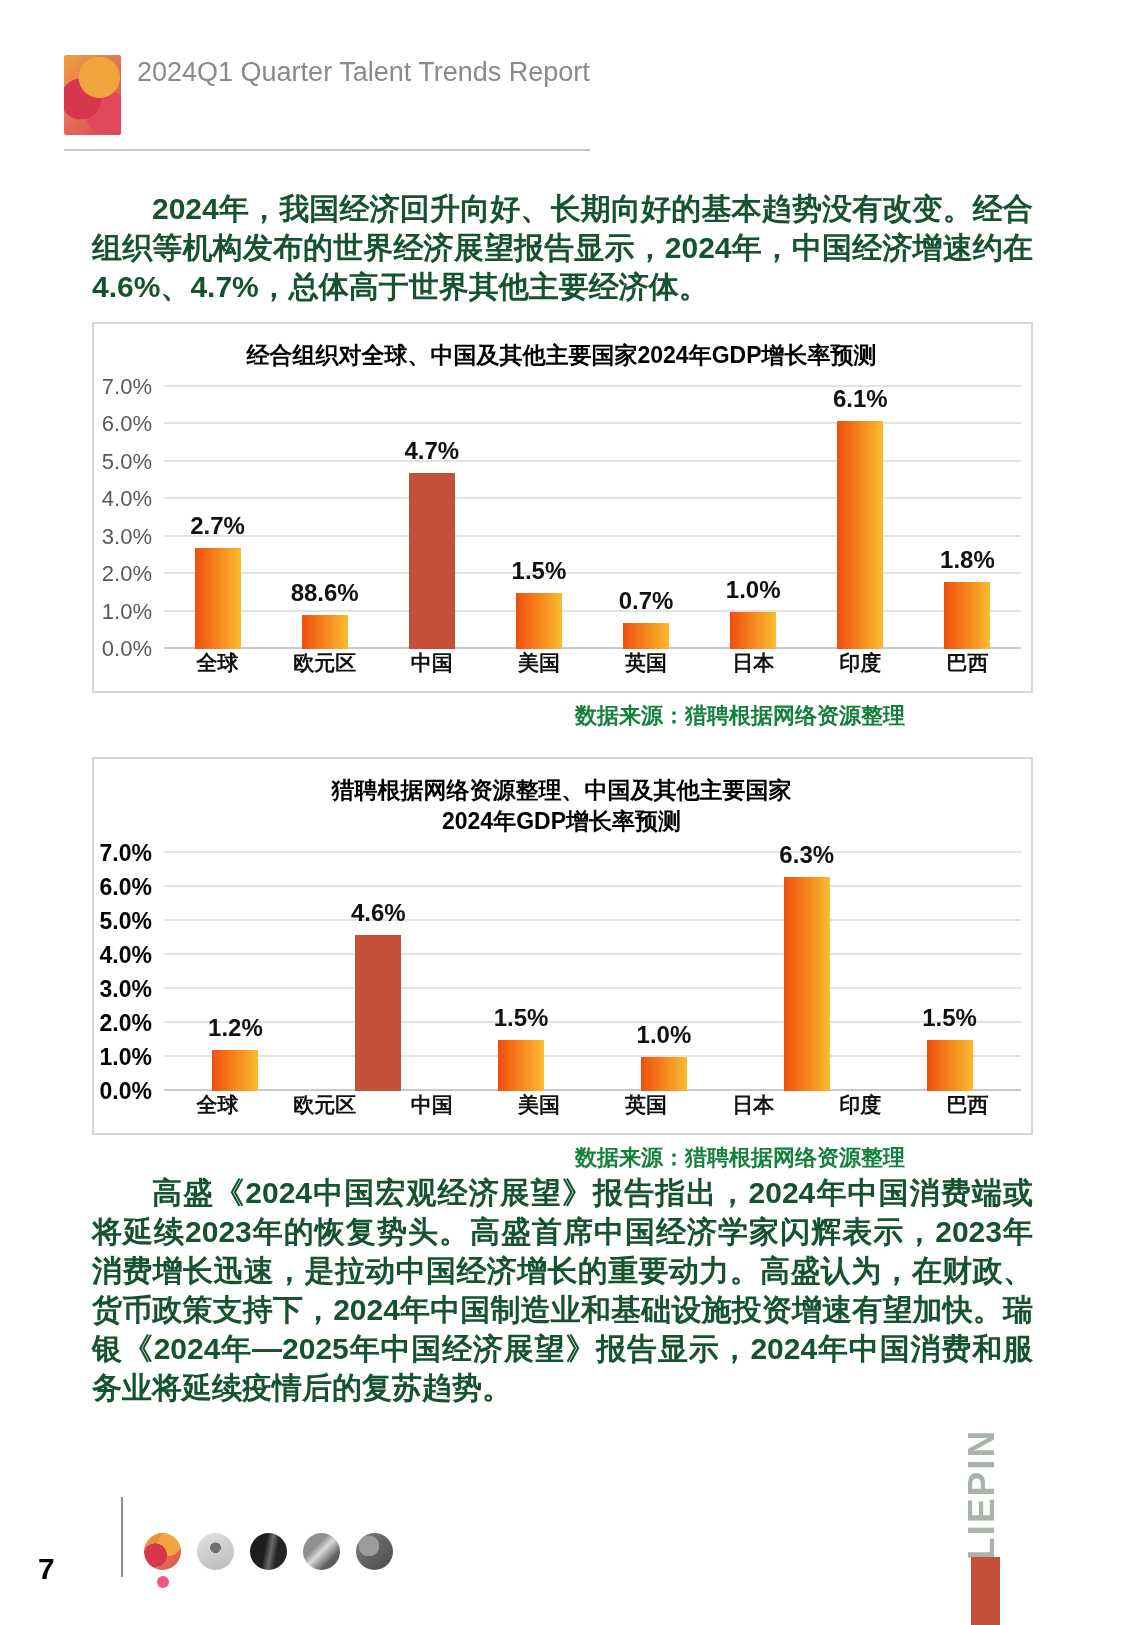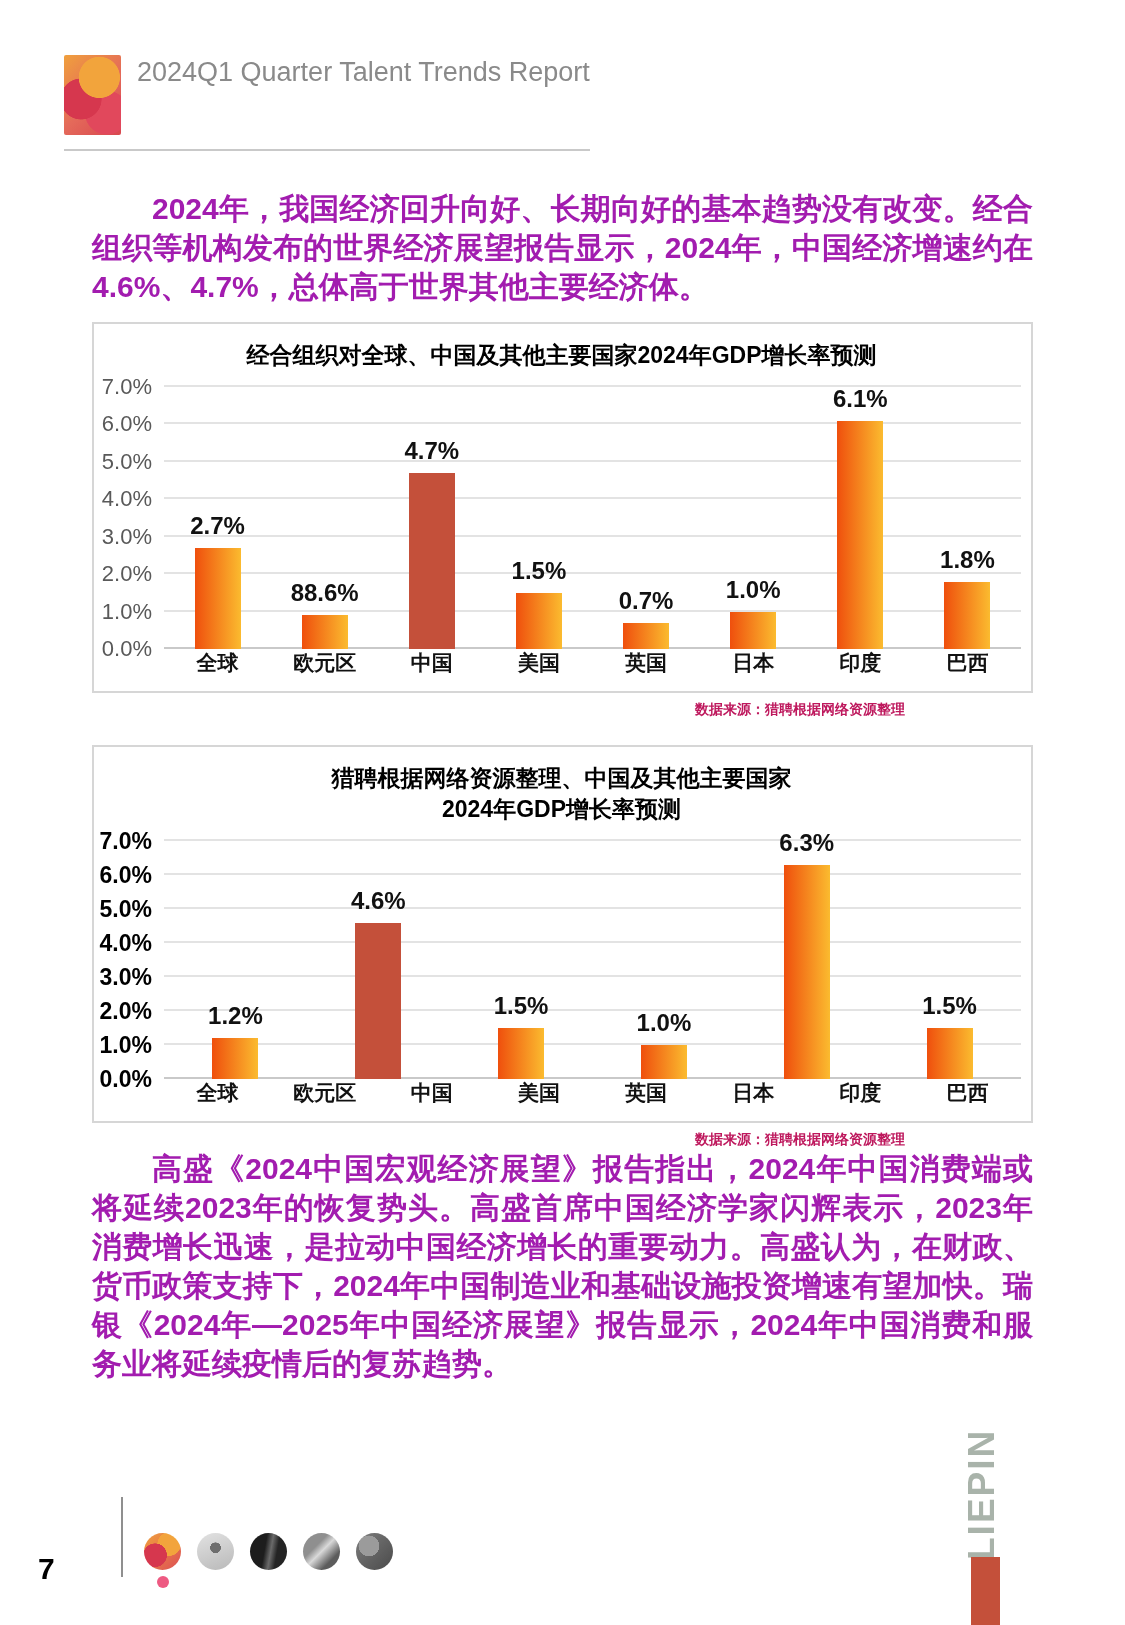"2024年，我国经济回升向好、长期向好的基本趋势没有改变。经合组织等机构发布的世" .body-para { color: #a21caf -> #14532d }
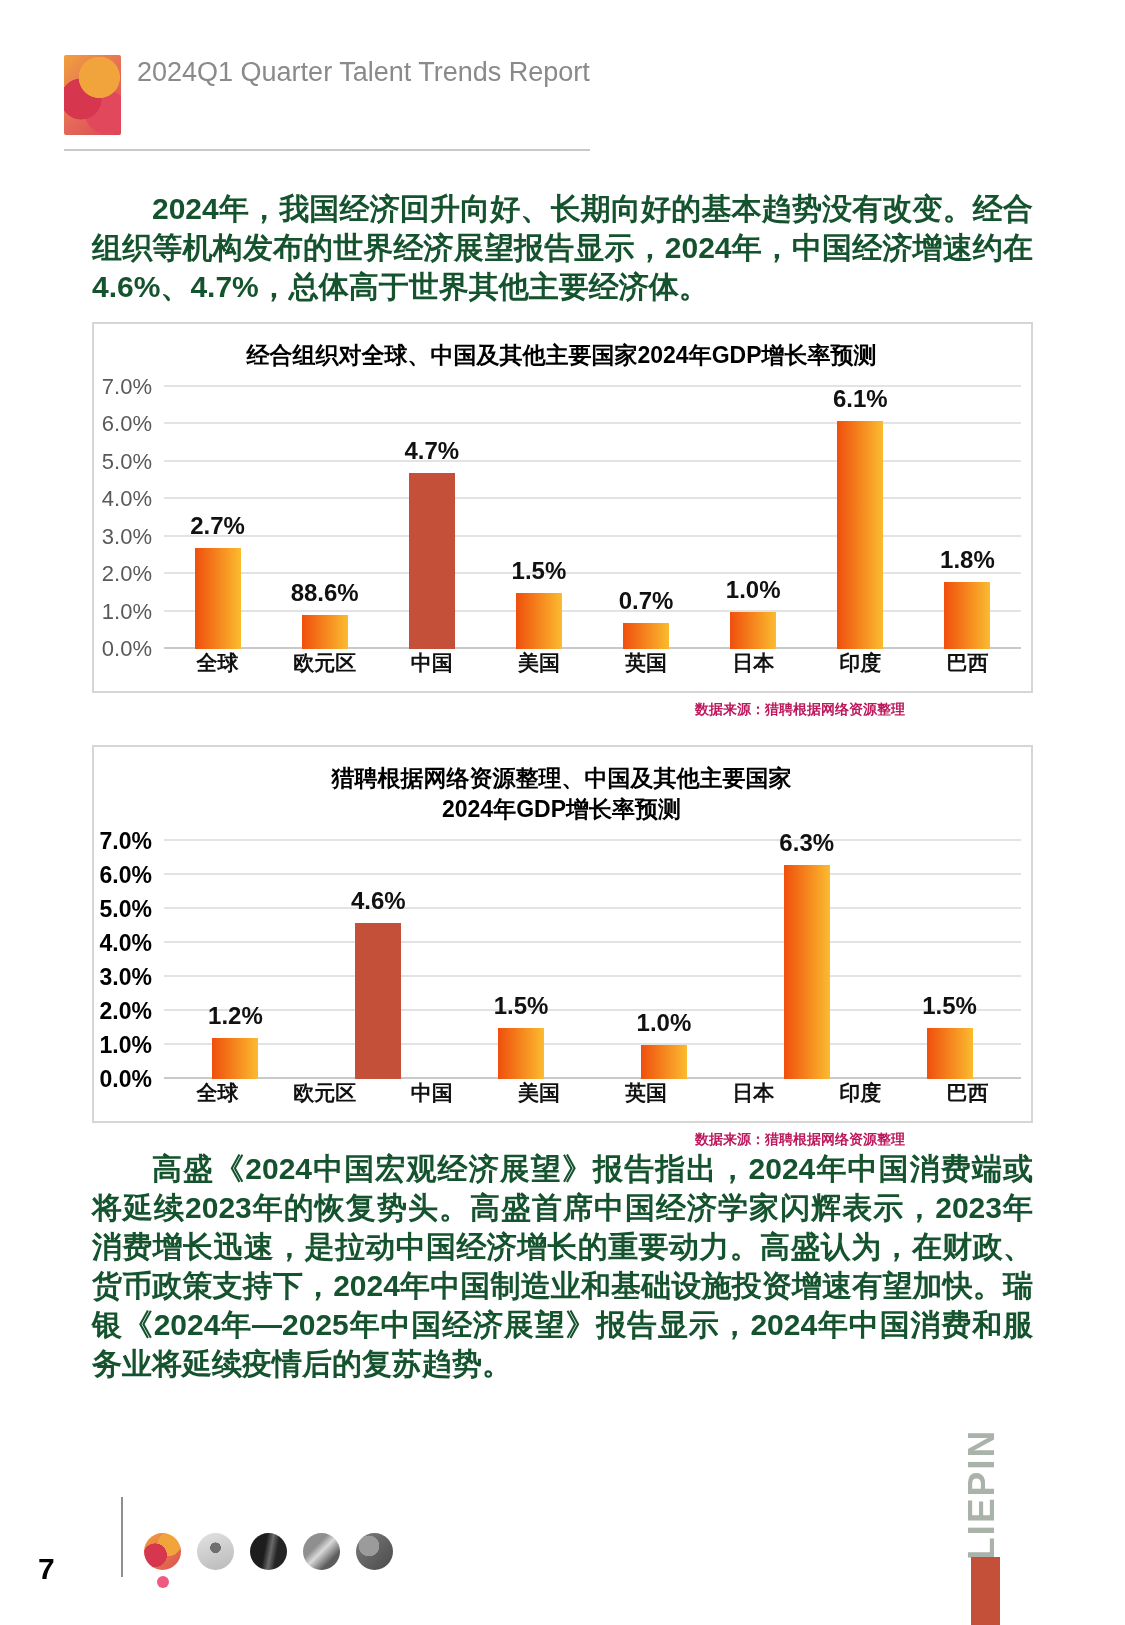"数据来源：猎聘根据网络资源整理" .source { color: #be185d -> #15803d; font-size: 14px -> 22px }
